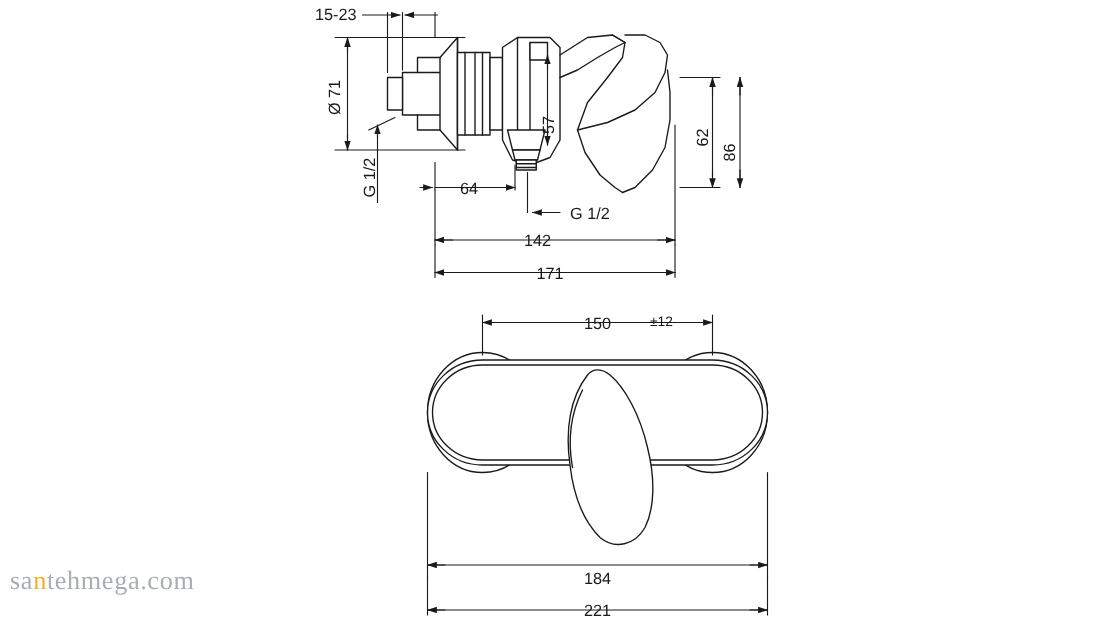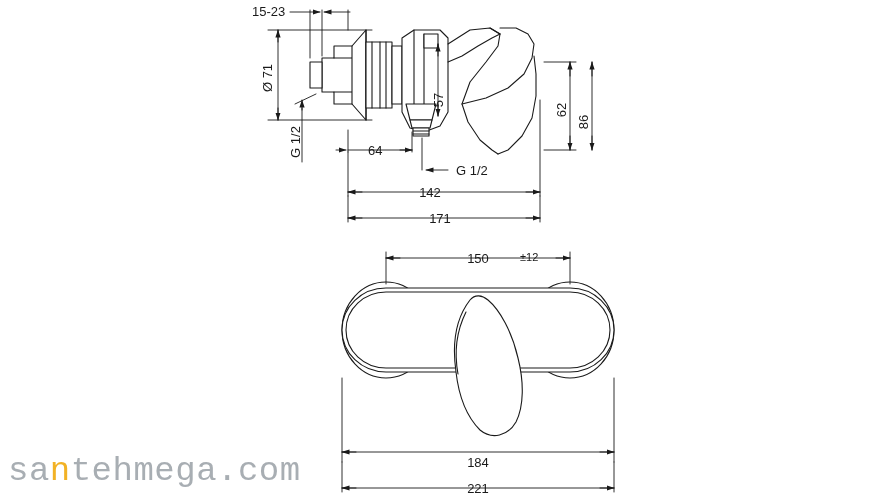"santehmega.com" .watermark { font-family: Liberation Mono, monospace -> Liberation Serif, serif; font-size: 34px -> 21px }
